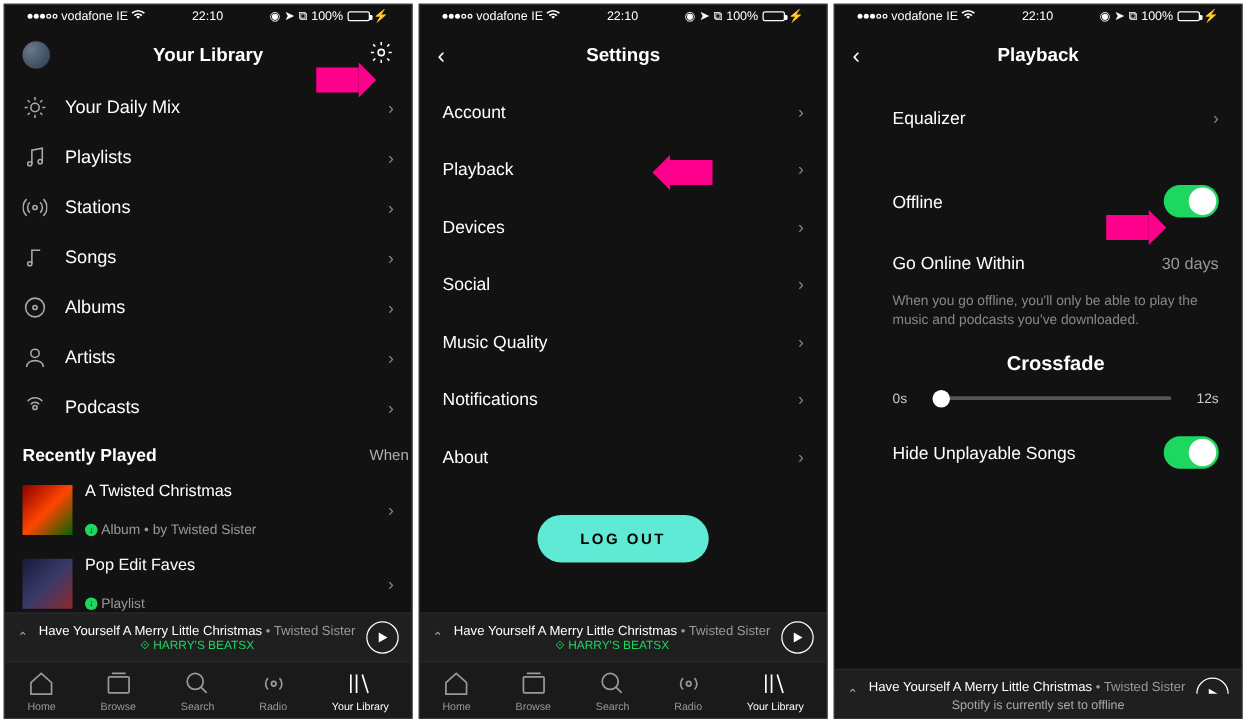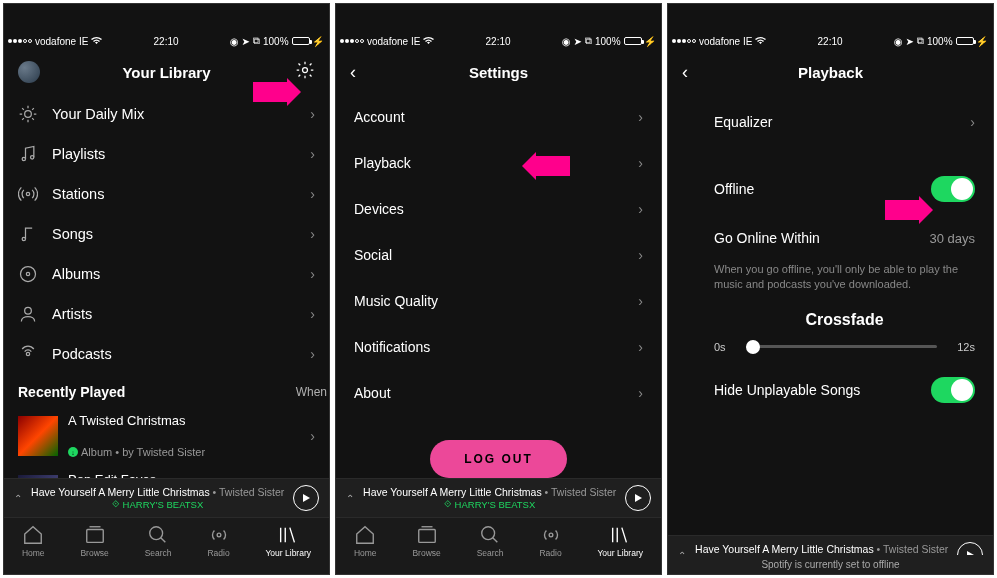"vodafone IE" .status-bar { margin-top: 28px -> none; padding: 0 4px -> 0 18px }
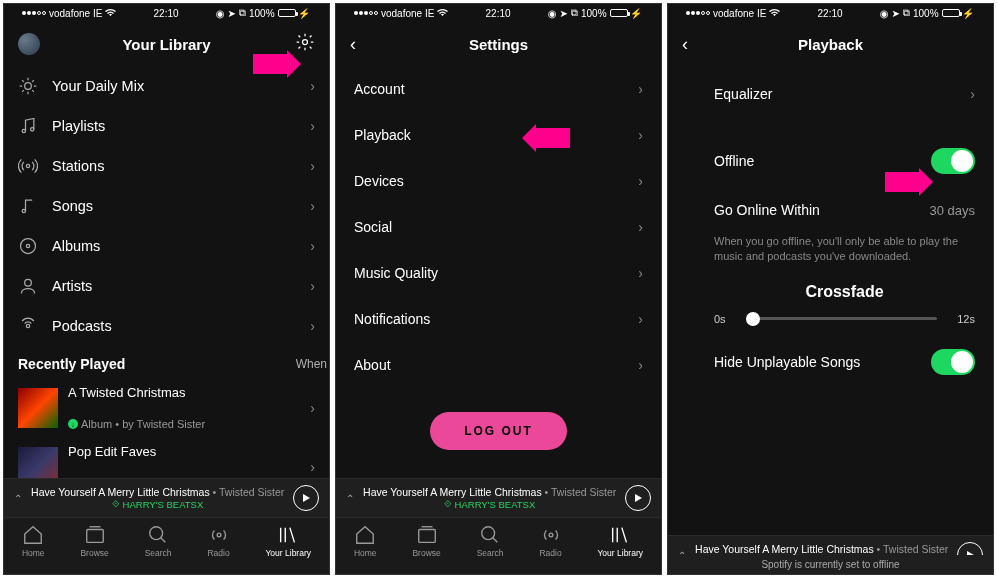"LOG OUT" .logout-btn { background: #ec4899 -> #5eead4 }
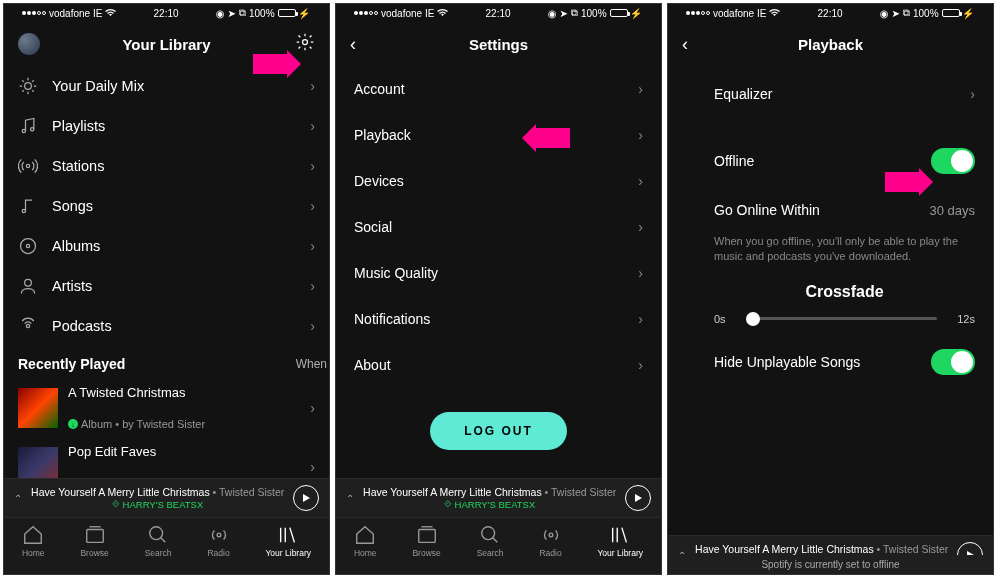"Home" .tab-bar { padding: 6px 0 16px 0 -> 6px 0 4px 0 }
